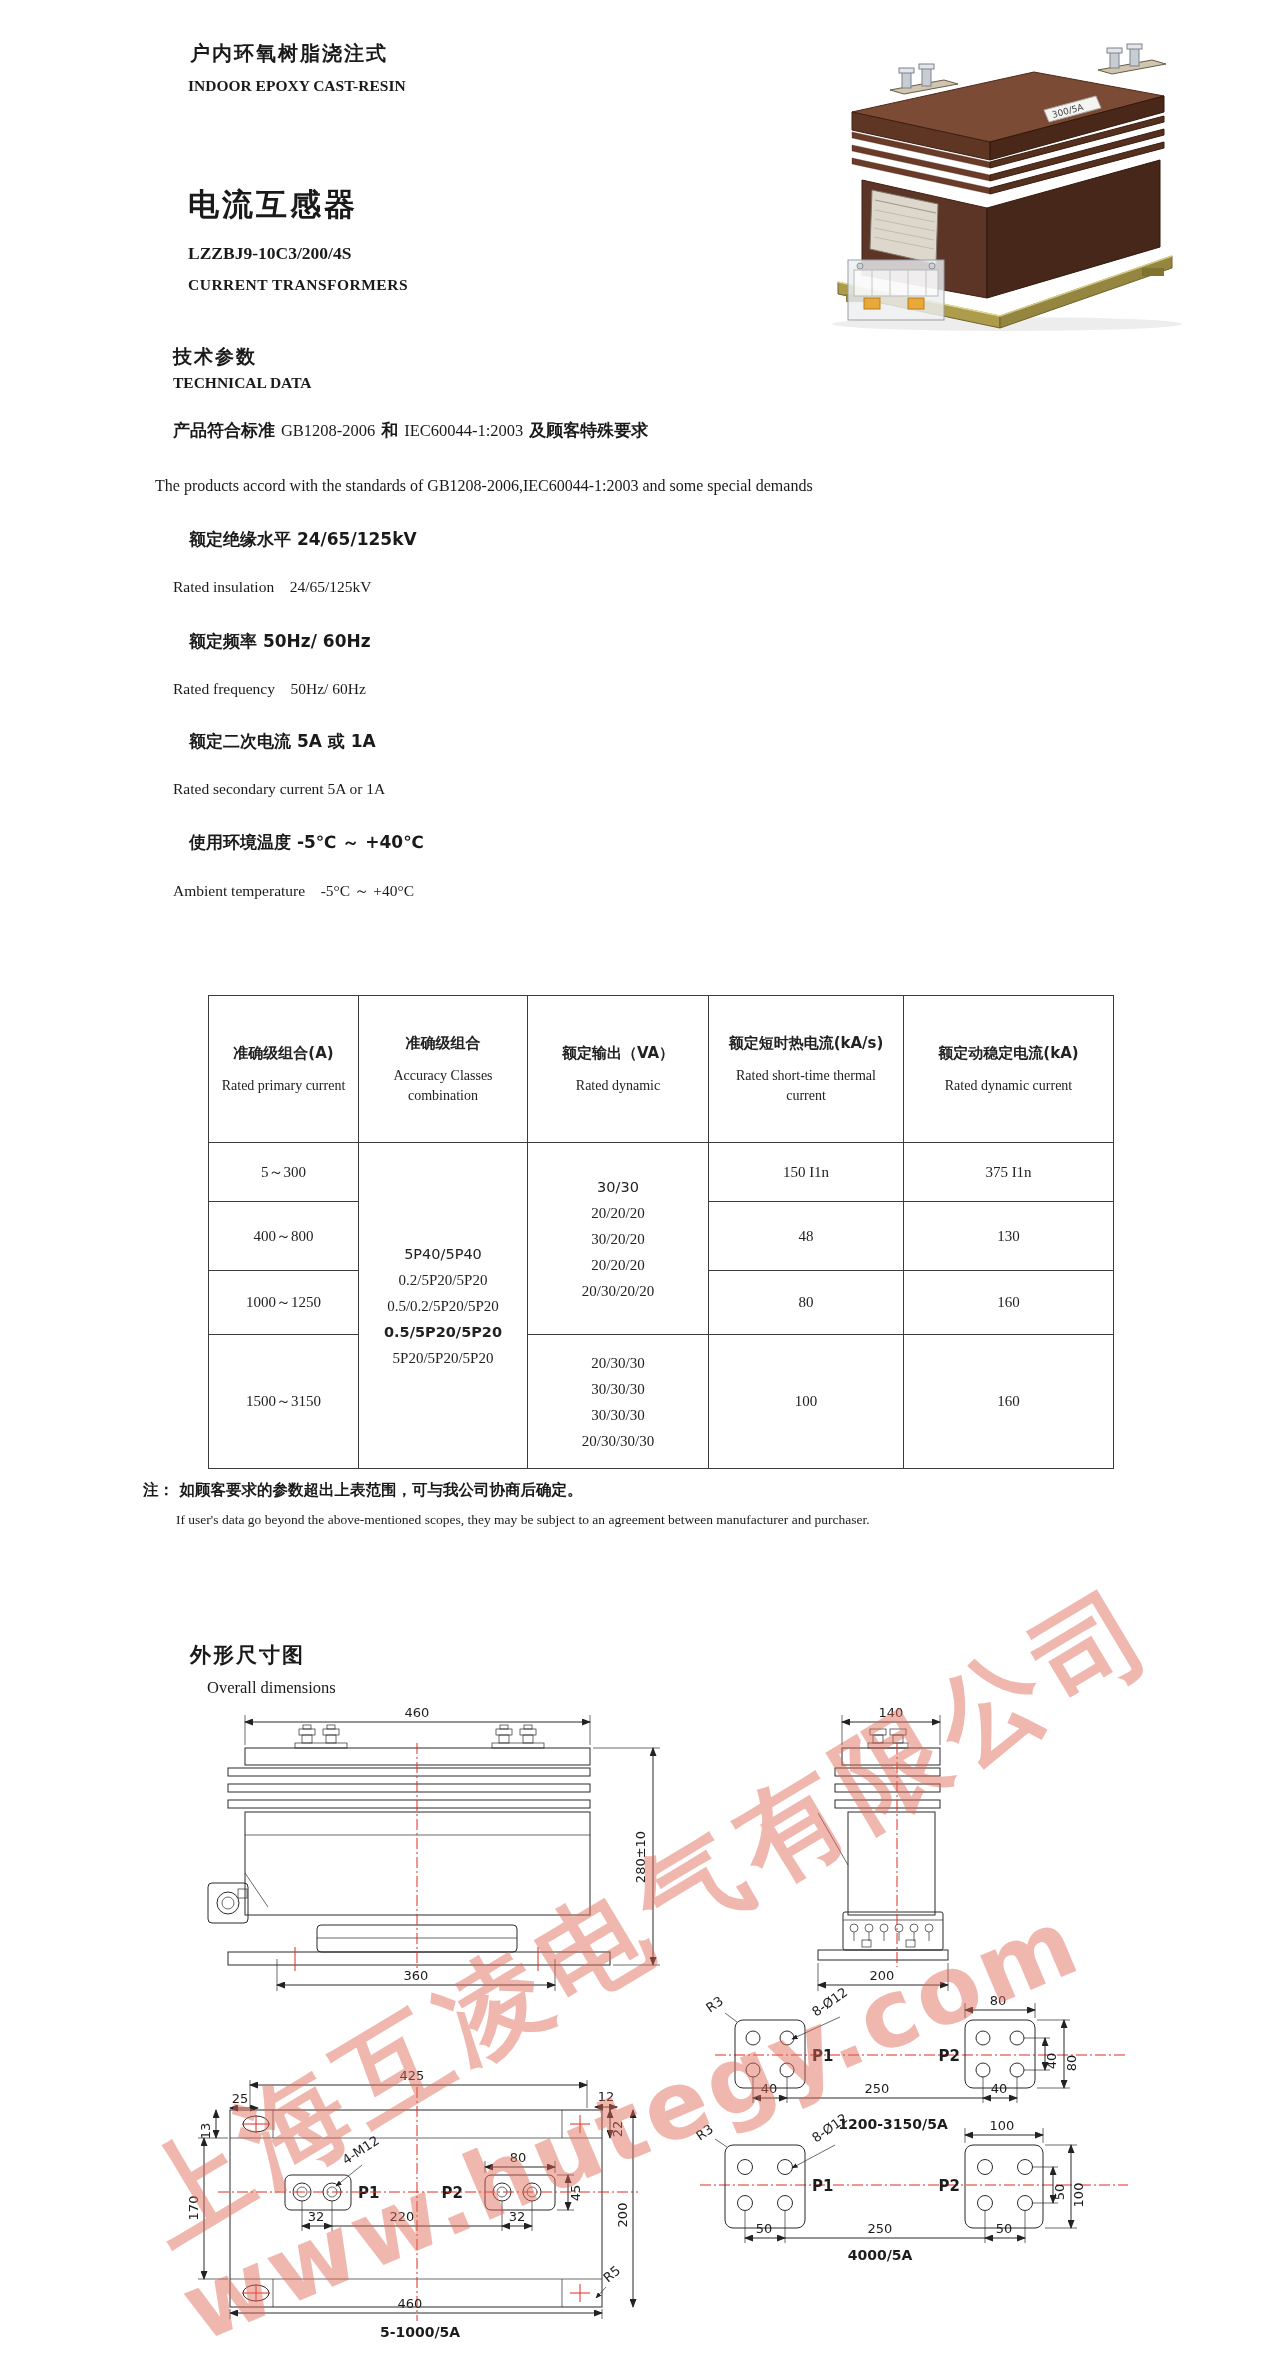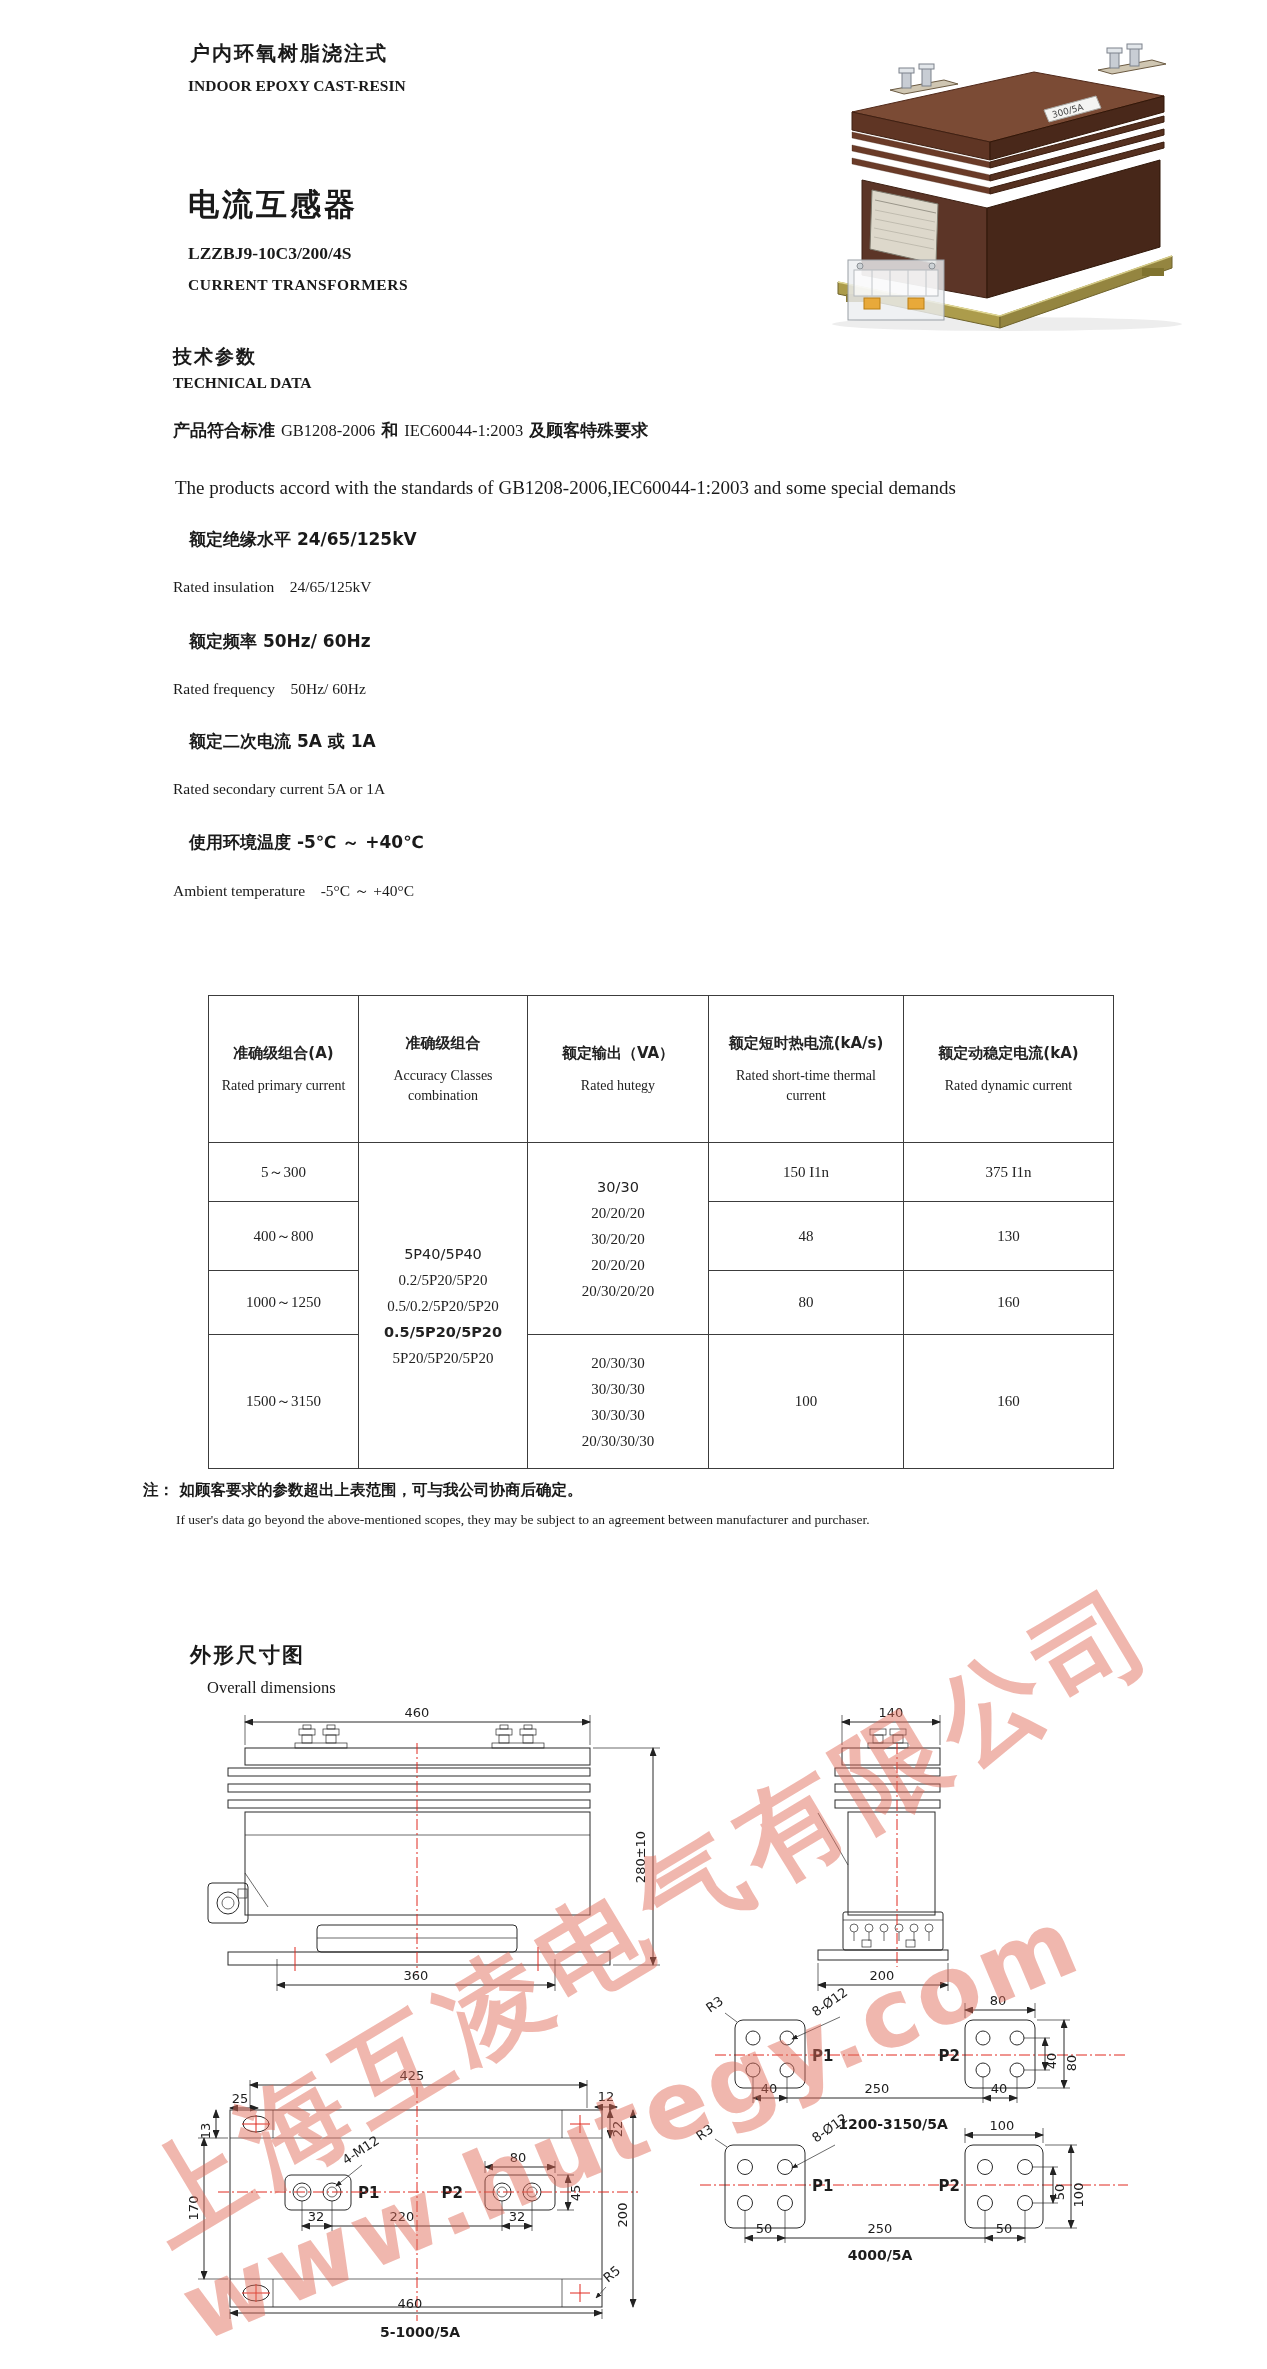"The products accord with the" .standards-en { font-size: 19px -> 16px; left: 175px -> 155px }
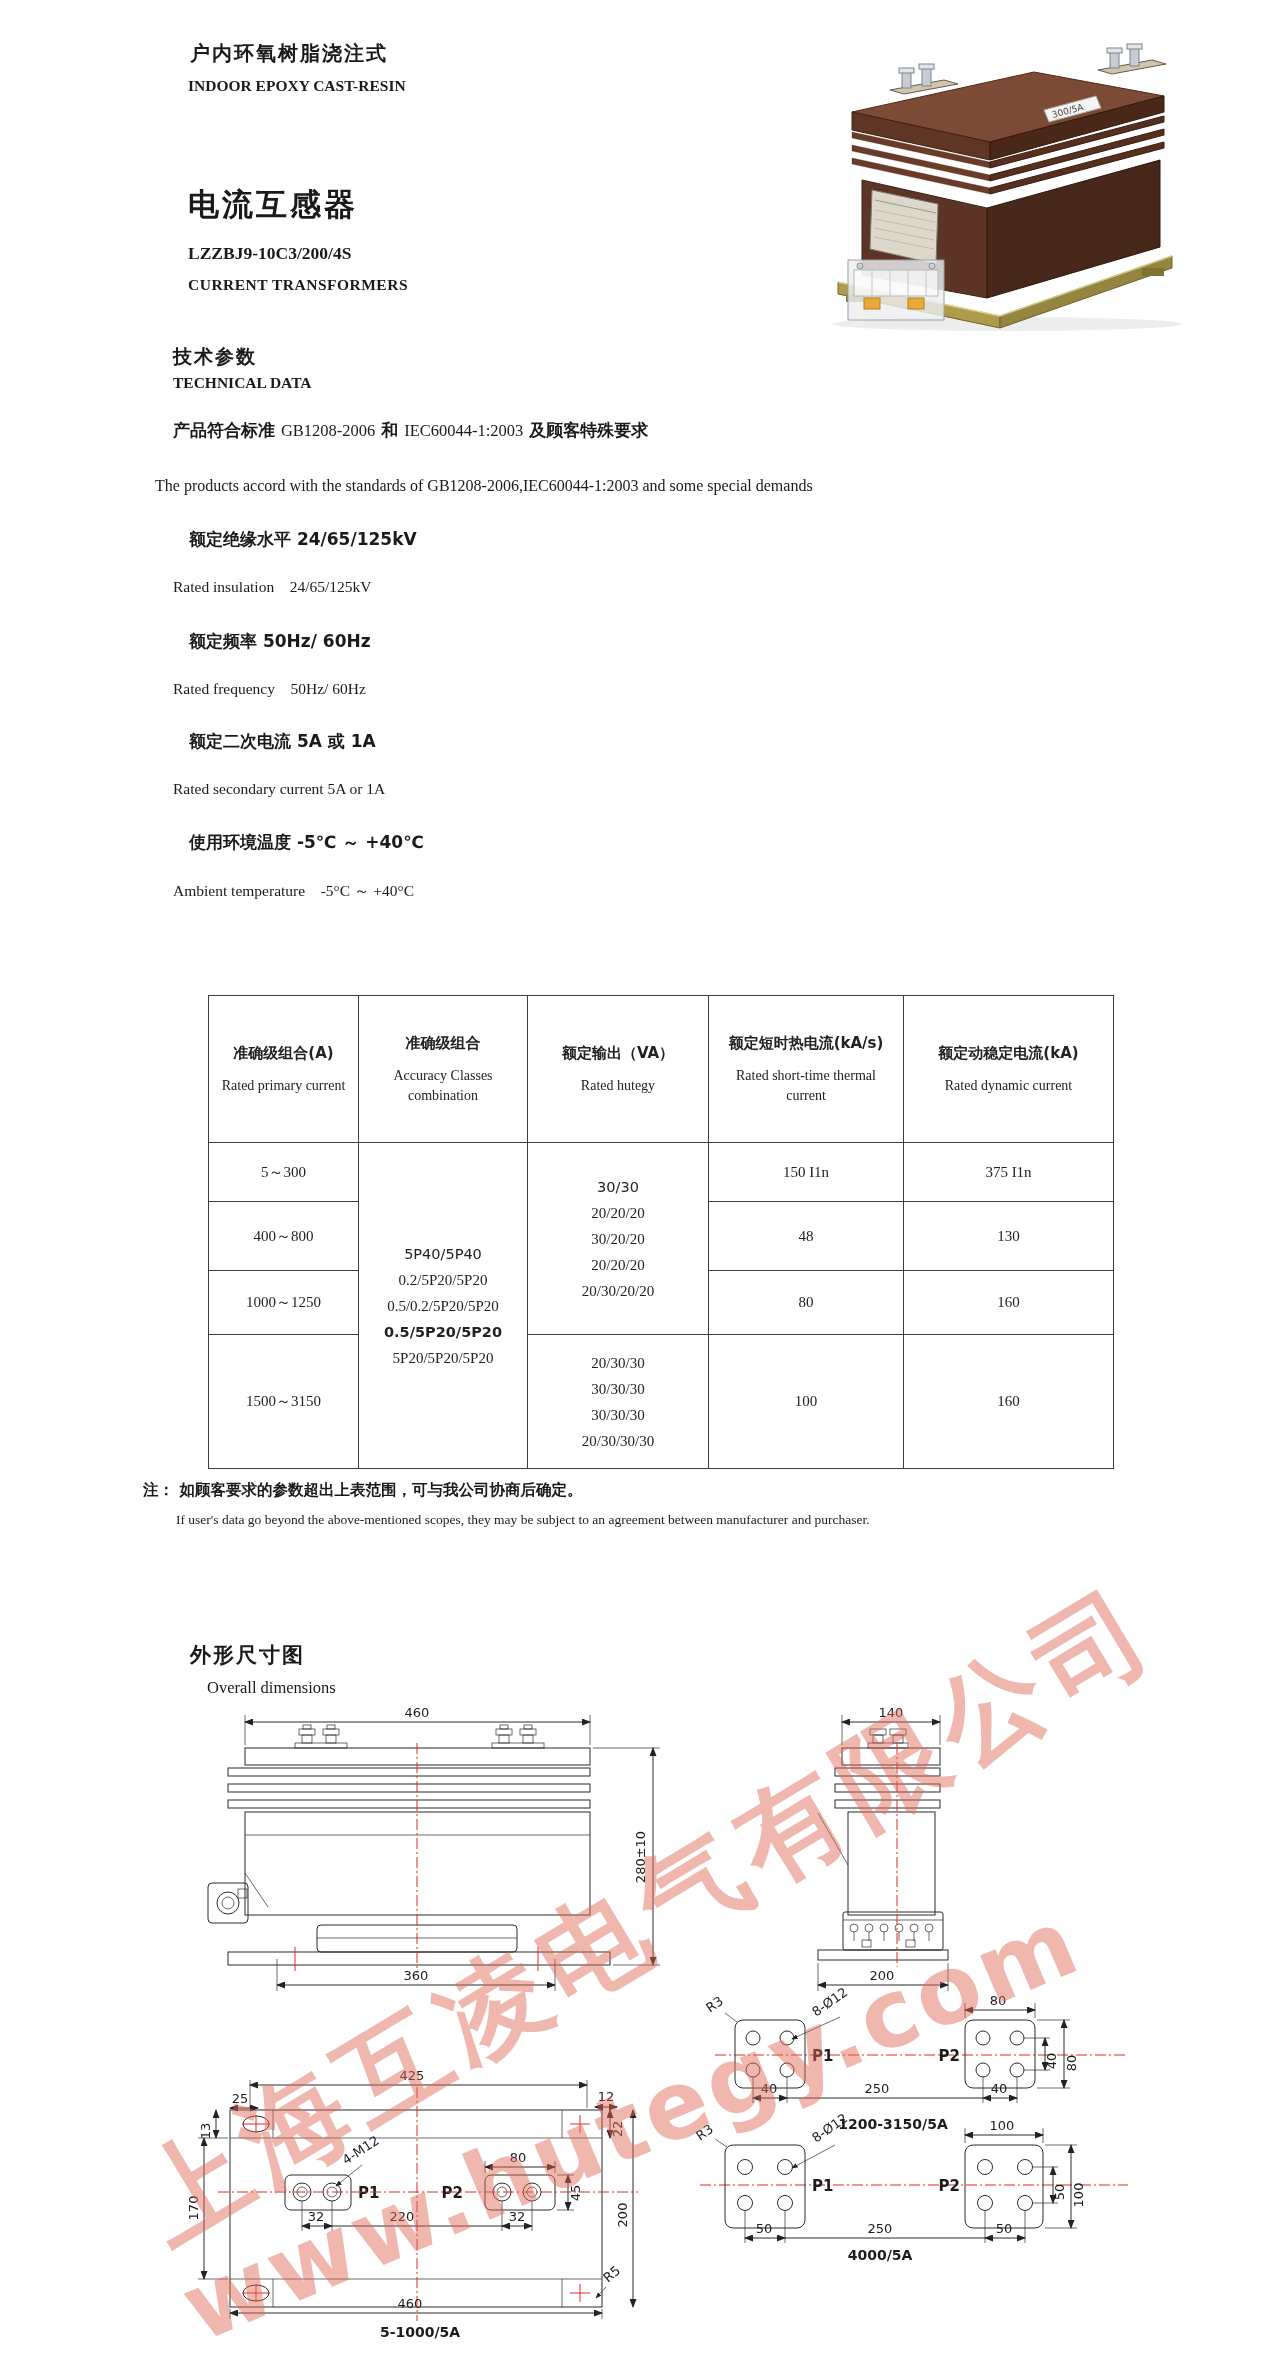"Rated hutegy" div.hen { text: hutegy -> dynamic }
